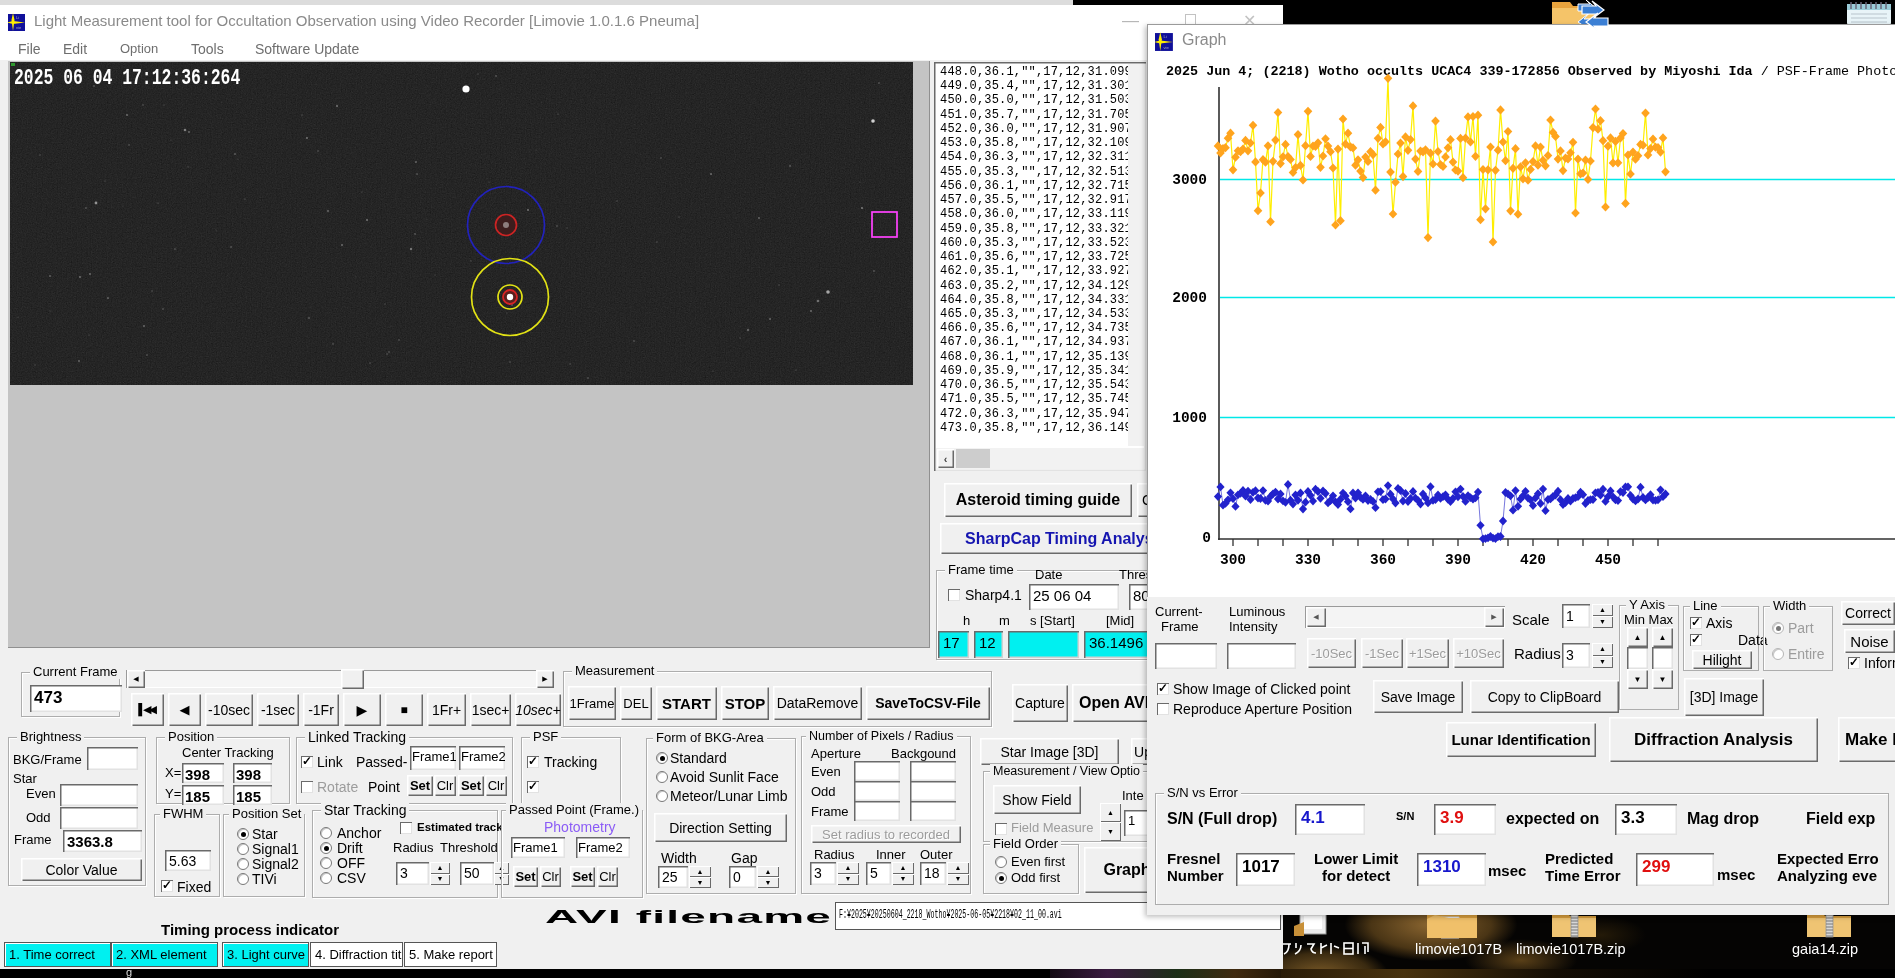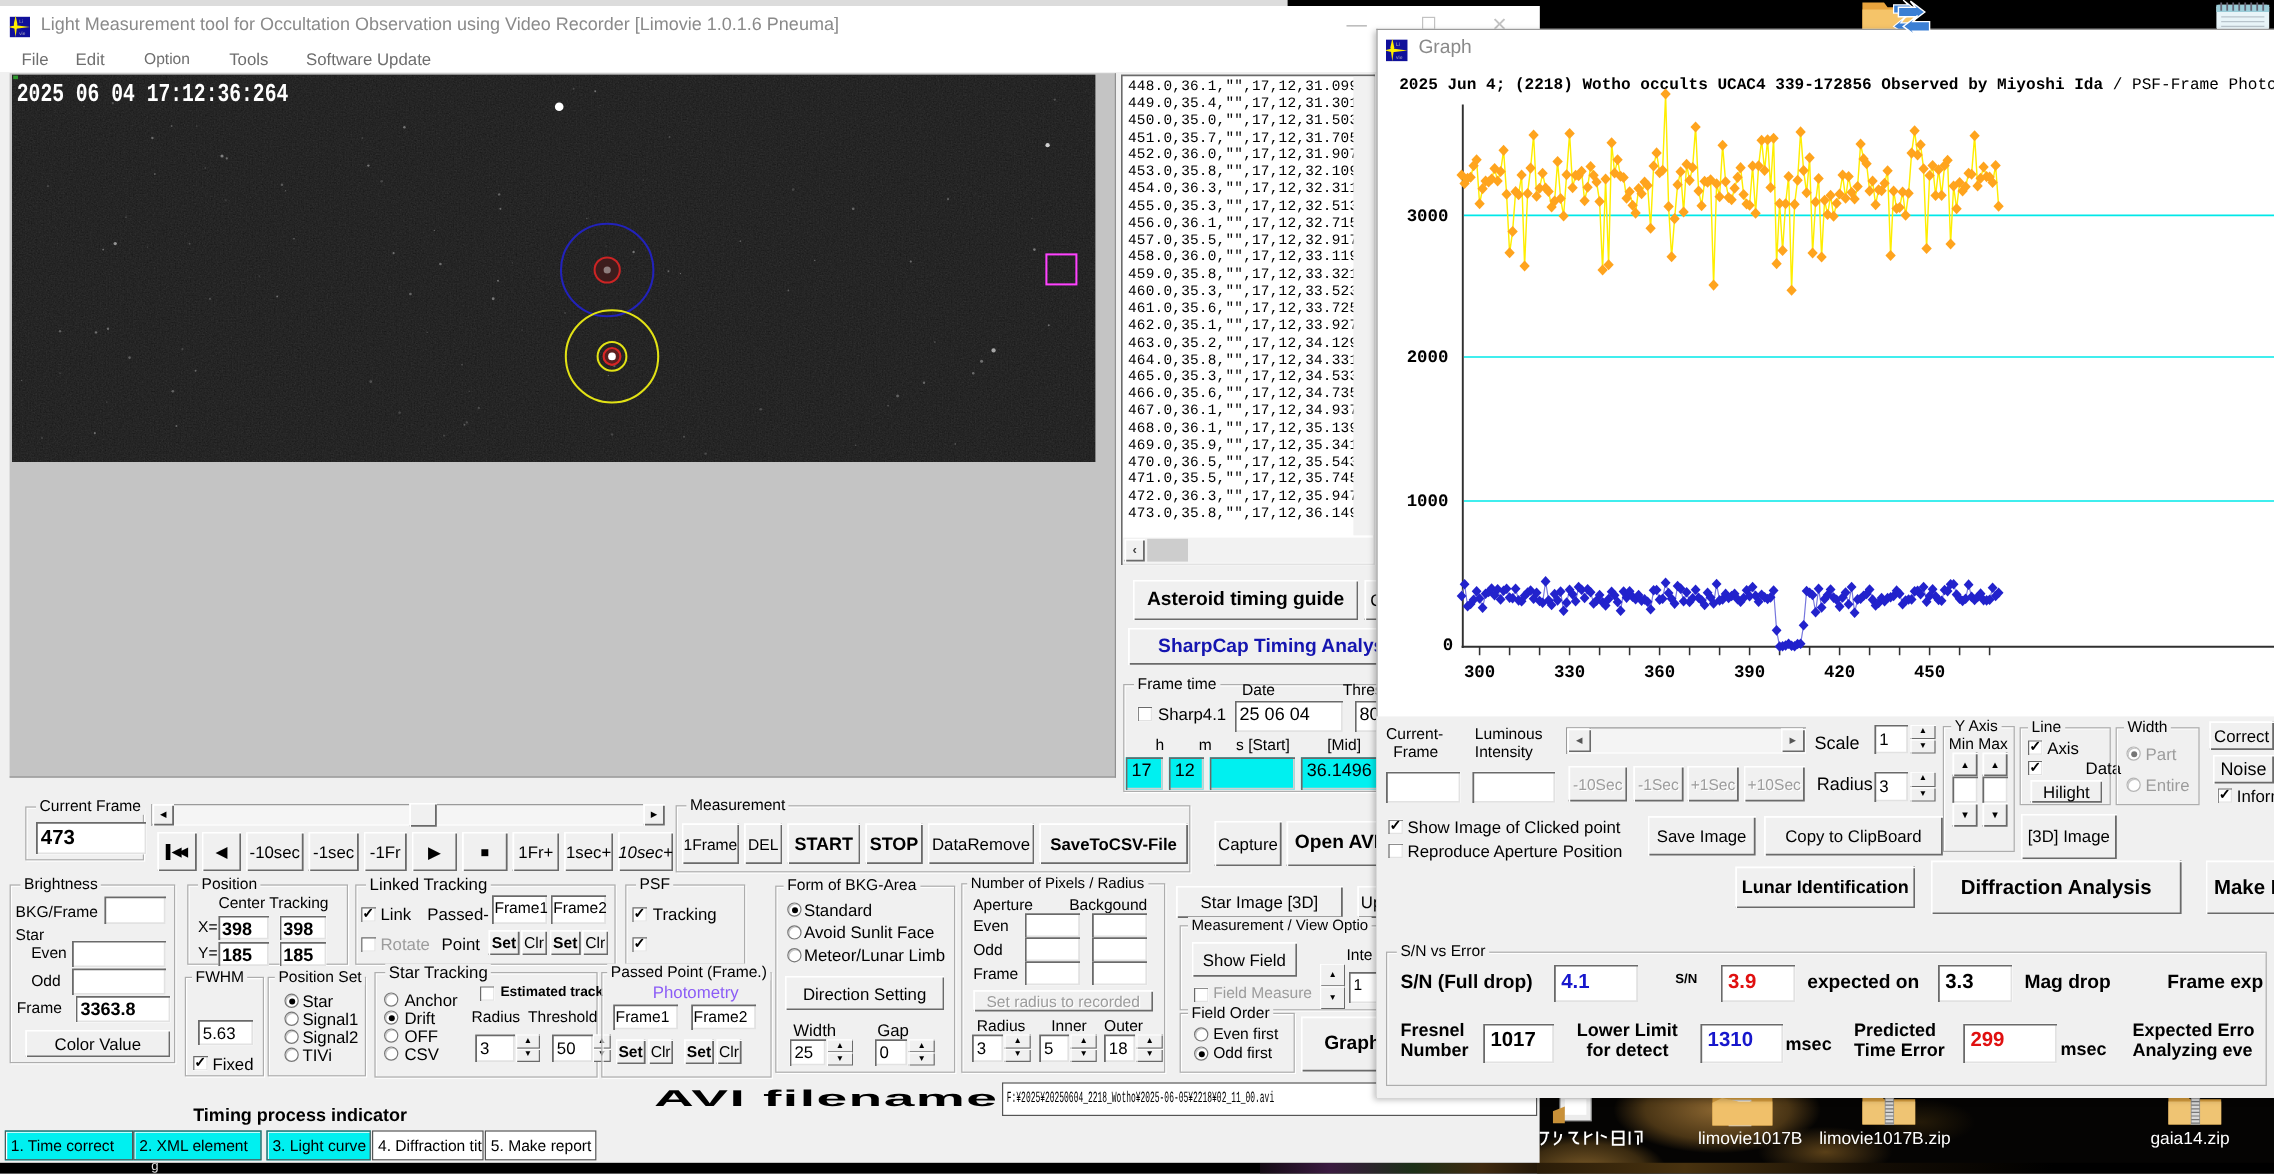"Frame exp" div.lb { text: Frame -> Field }
